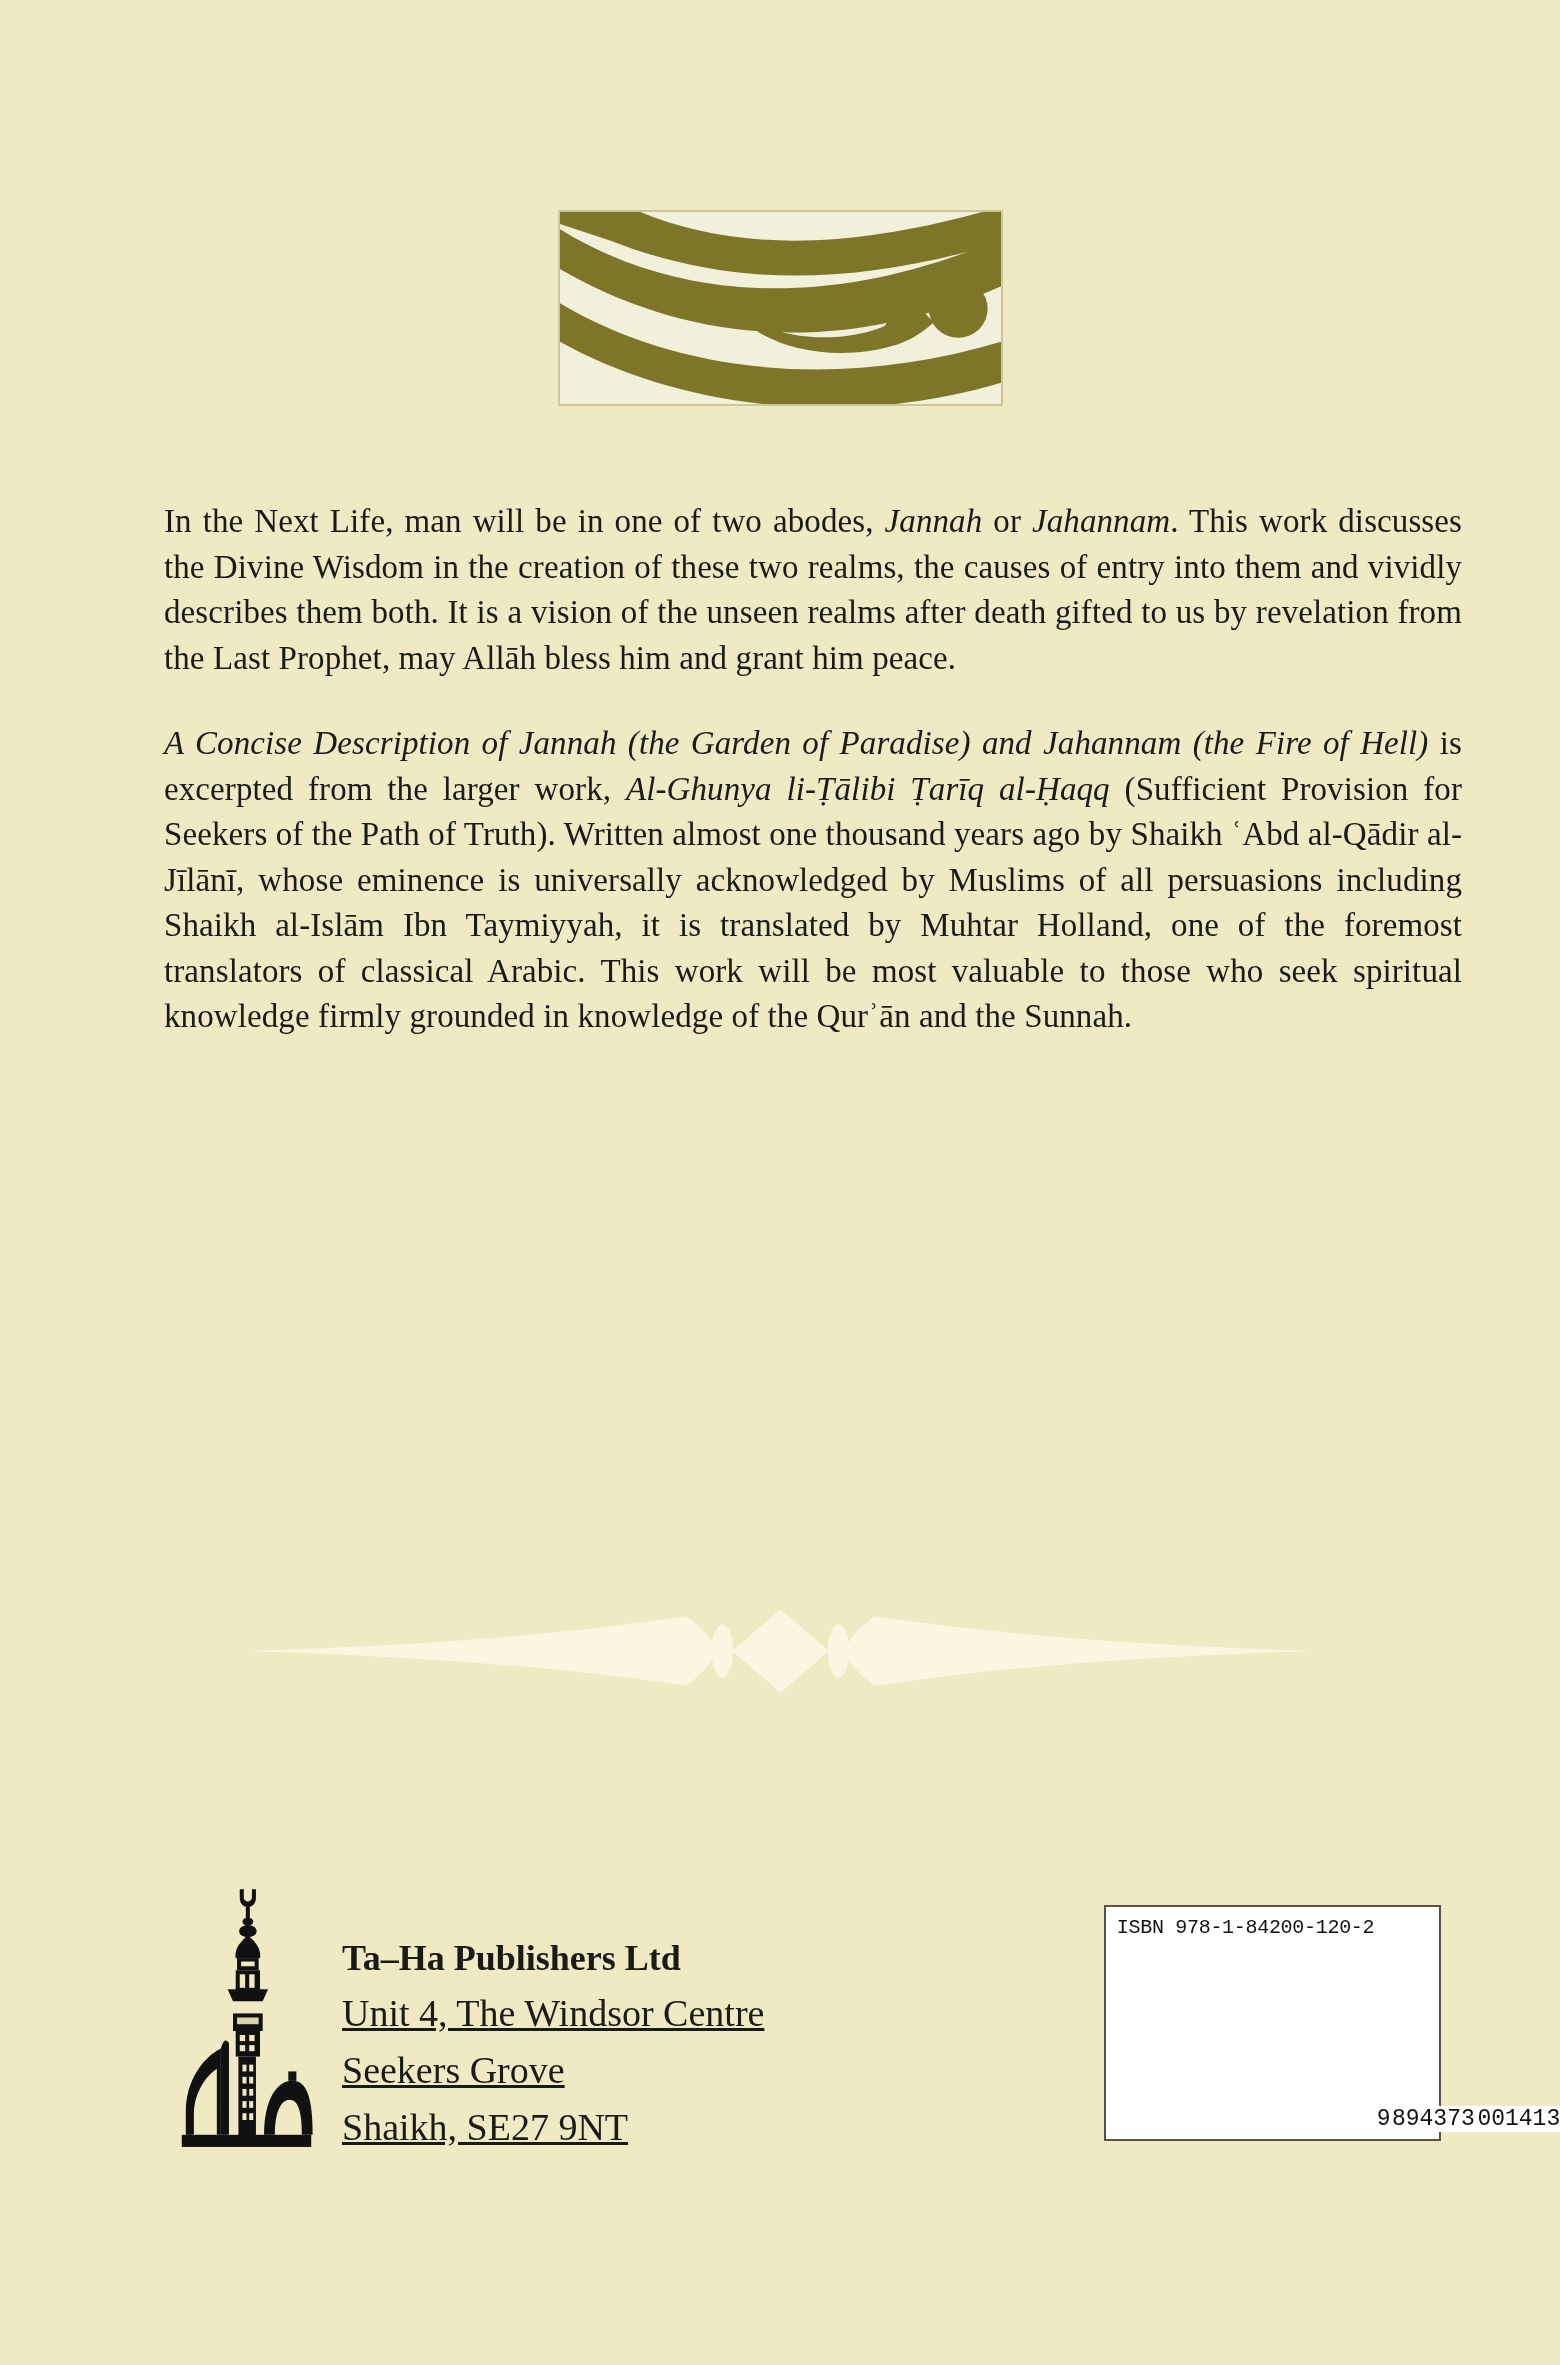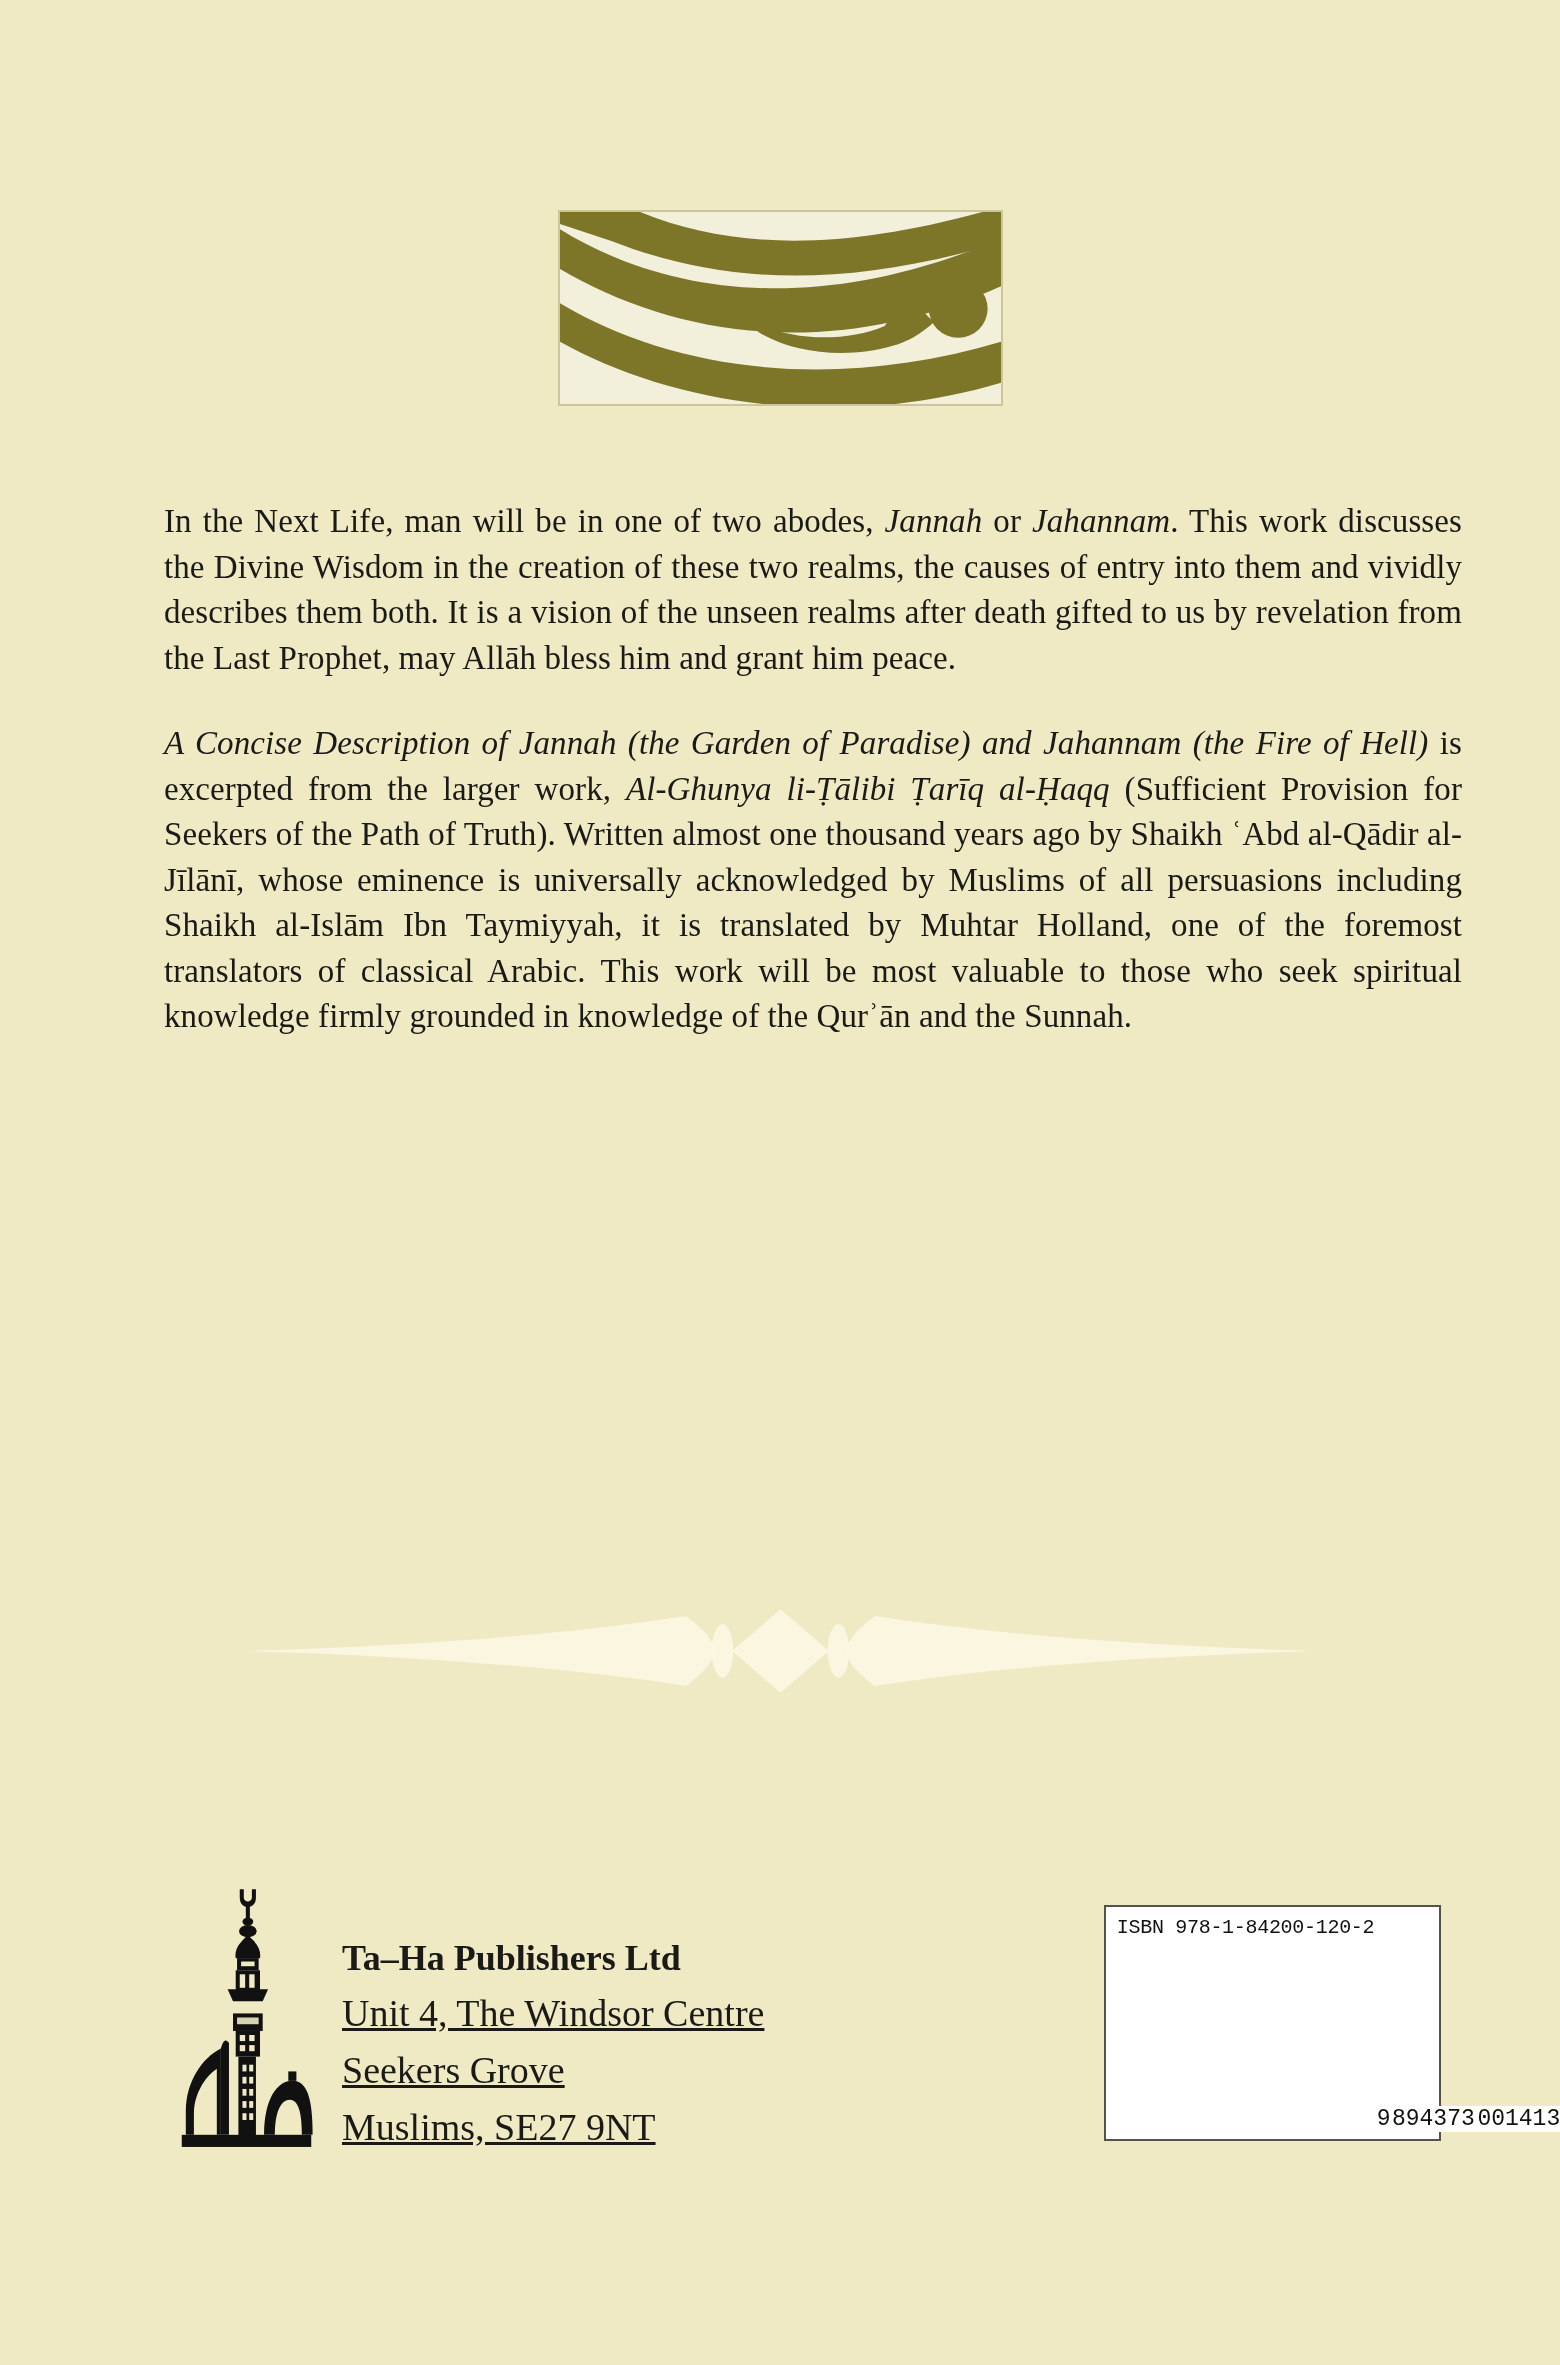"Muslims, SE27 9NT" div.pub-line { text: Muslims -> Shaikh }
